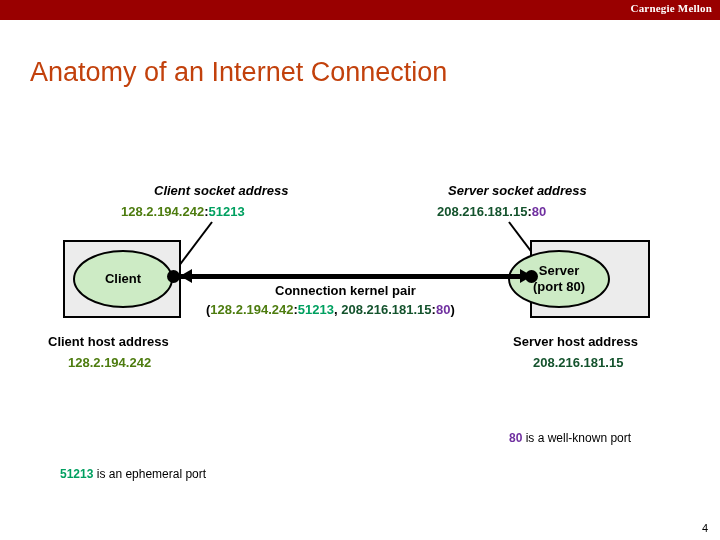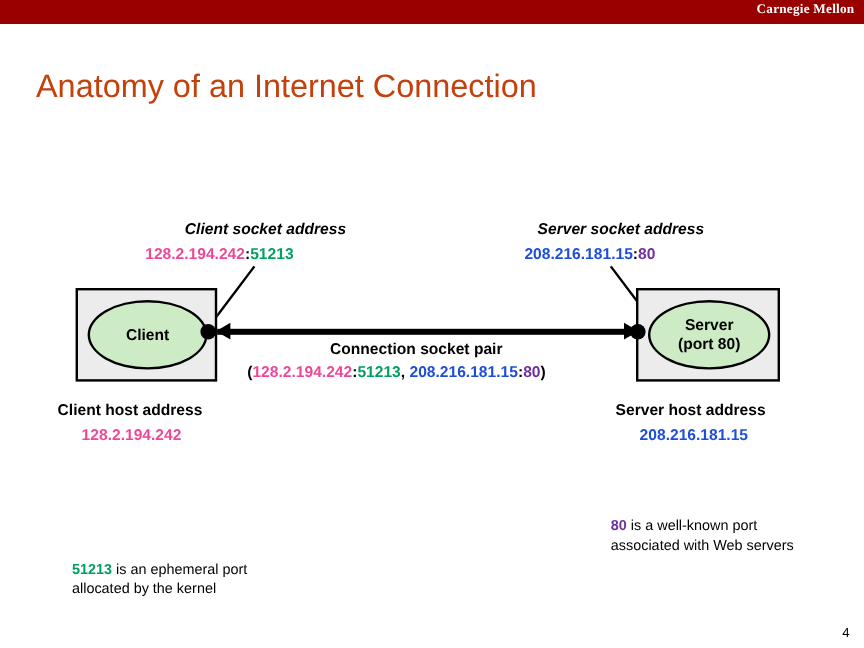"128.2.194.242" .c-clientip { color: #ec4899 -> #4d7c0f }
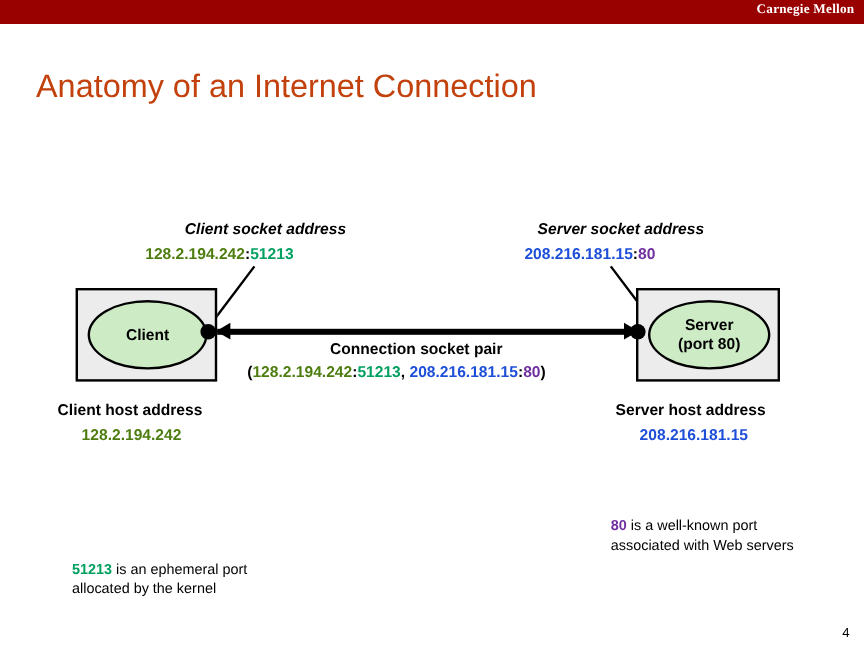"208.216.181.15" .c-serverip { color: #1d4ed8 -> #14532d }
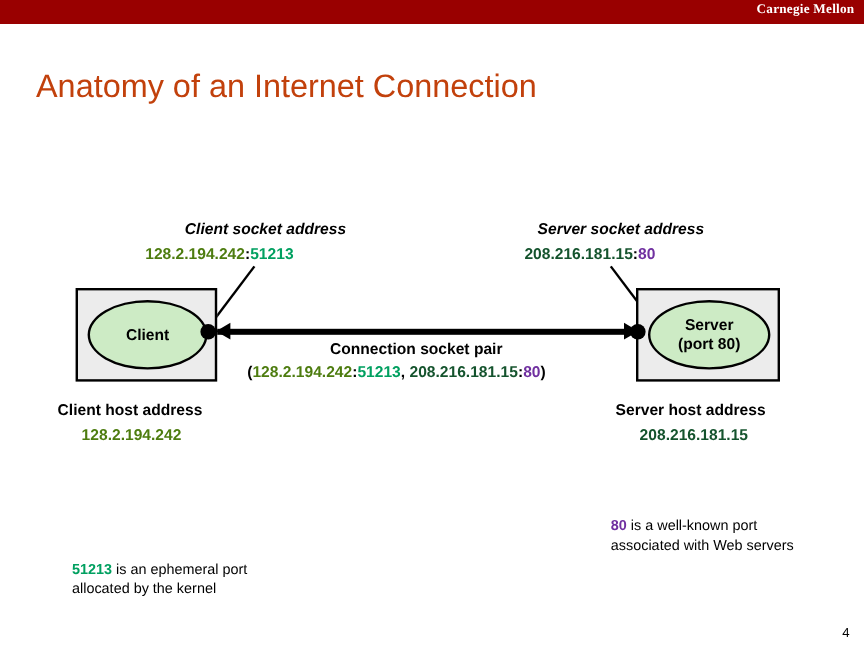"Server" div.host-ellipse { left: 540px -> 508px }
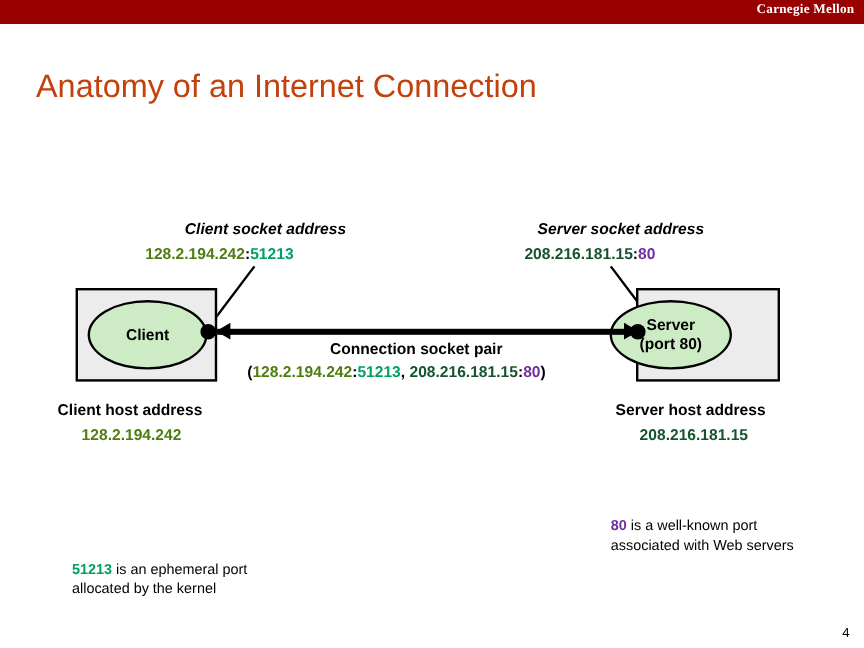"Connection socket pair" div.lbl { text: socket -> kernel }
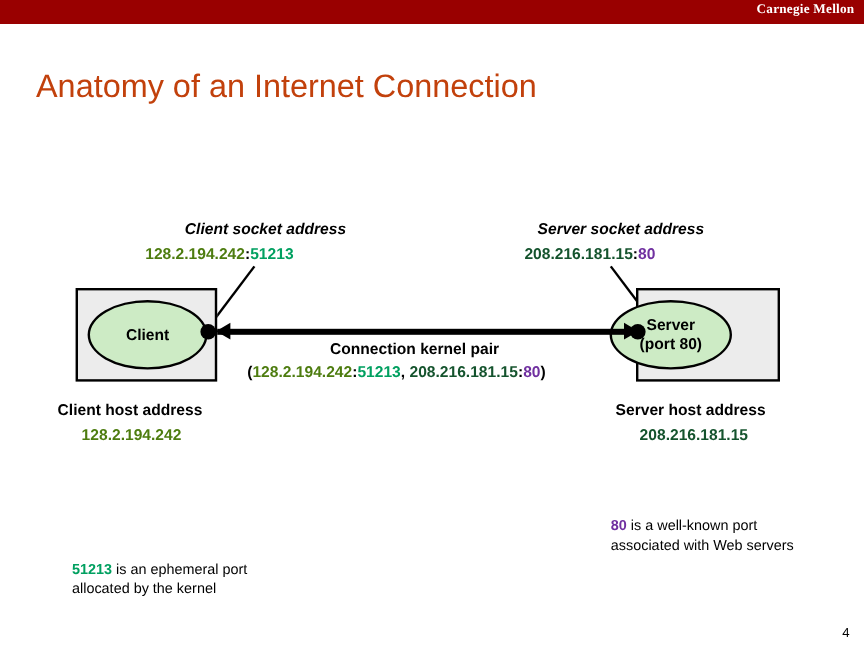"associated with Web servers" span { html: <span>associated with Web servers</span> -> none }
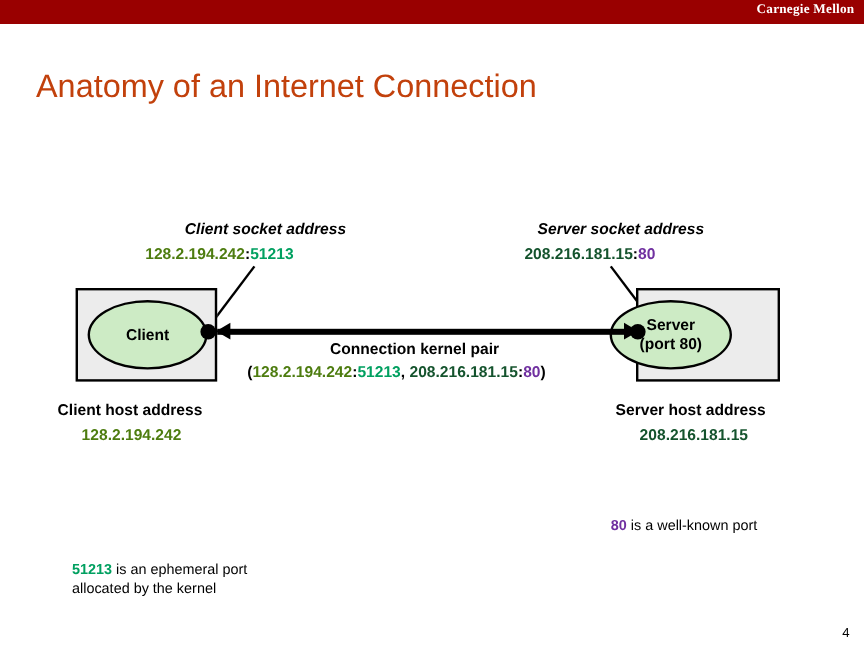"allocated by the kernel" span { html: <span>allocated by the kernel</span> -> none }
